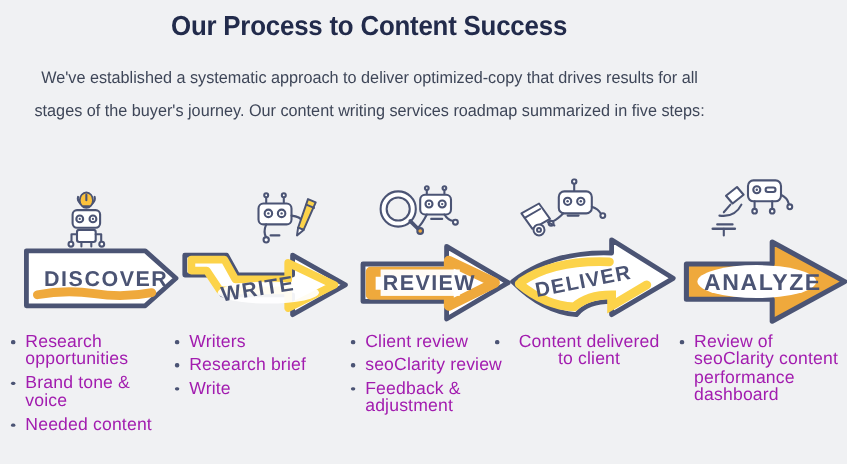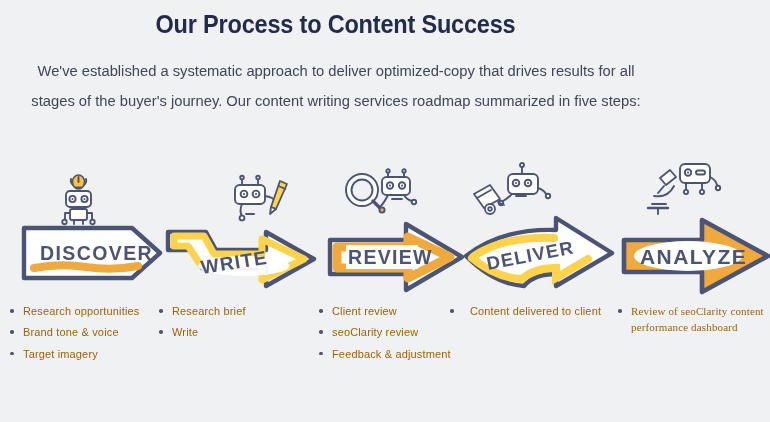"Research opportunities" li { color: #a16207 -> #a21caf; font-size: 11px -> 16px }
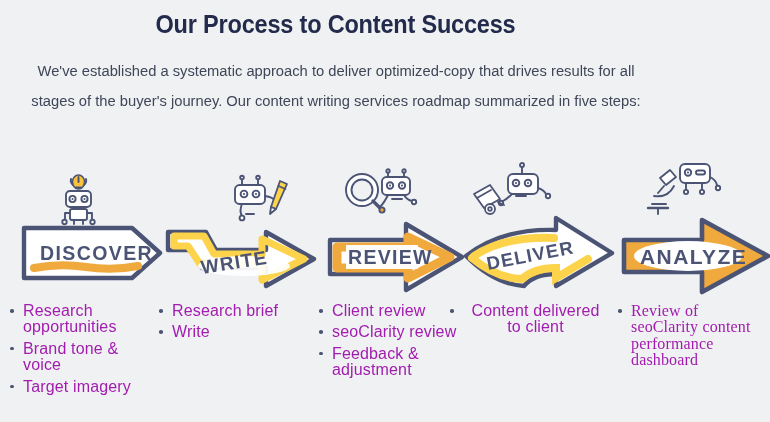"Writers" li { html: none -> <li>Writers</li> }
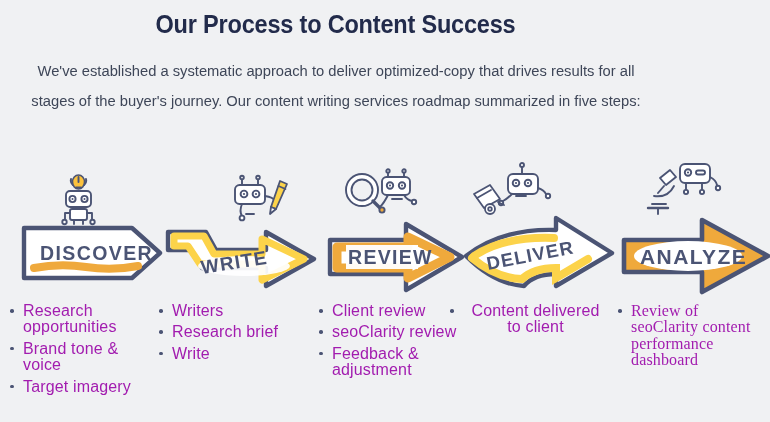"Review of seoClarity content performance" .col-5 { font-family: Liberation Serif, serif -> none }
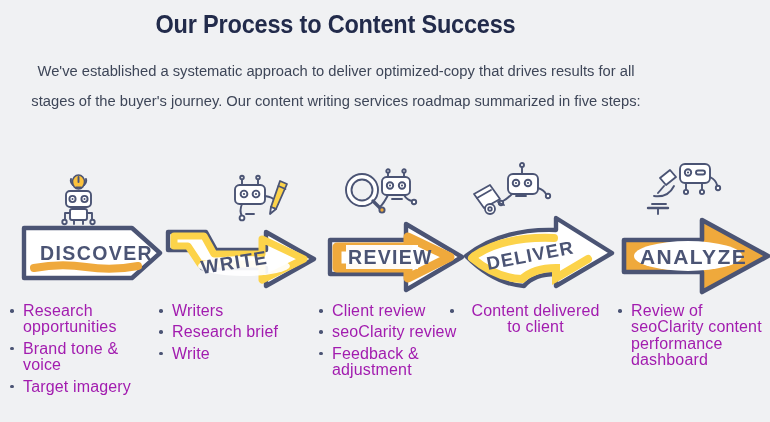"Target imagery" li { text: Target imagery -> Needed content }
